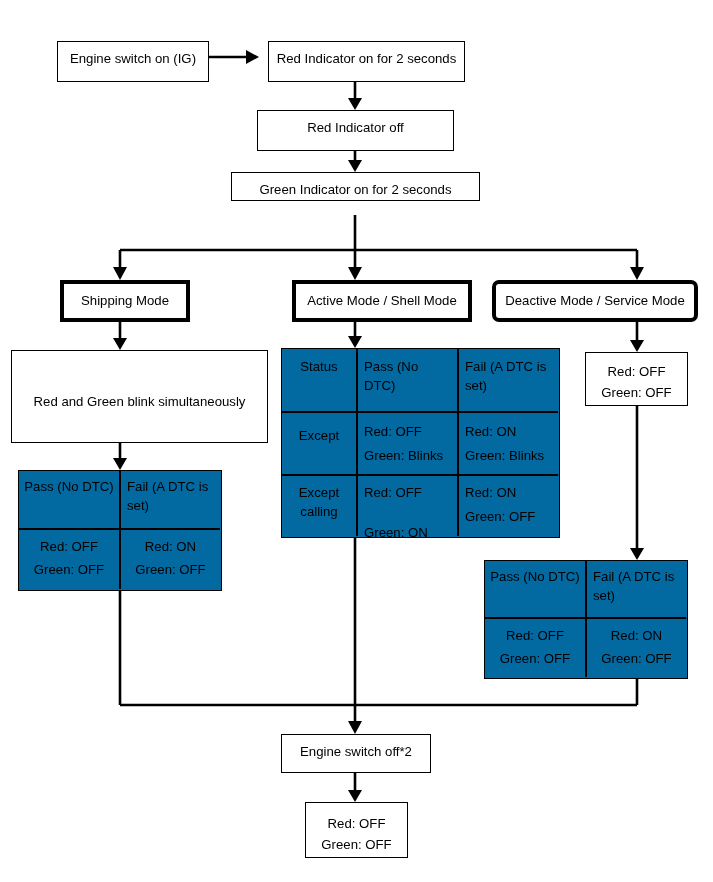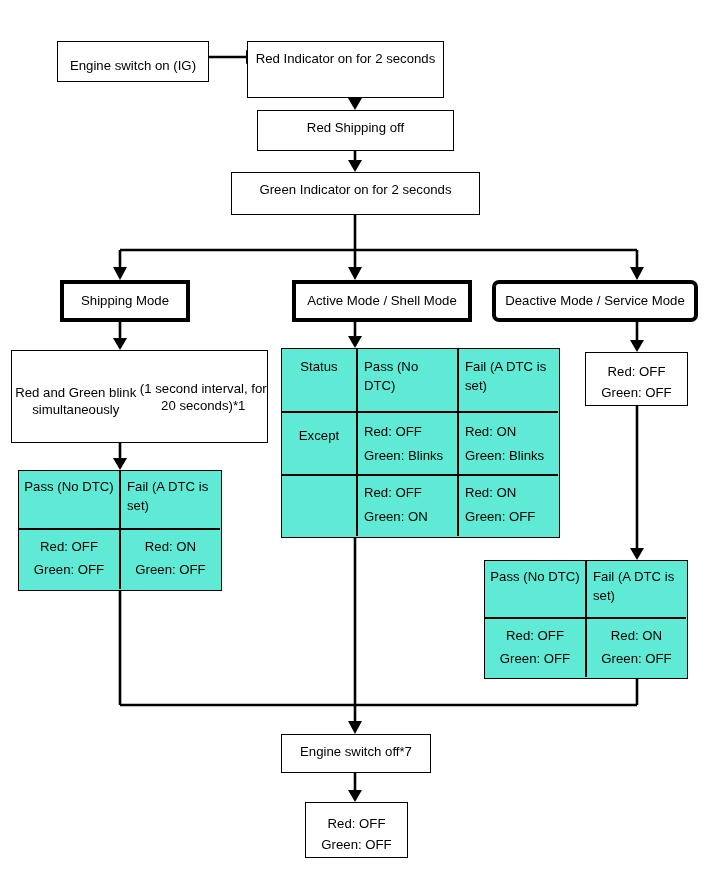"Engine switch on (IG)" div.node { align-items: center -> none }
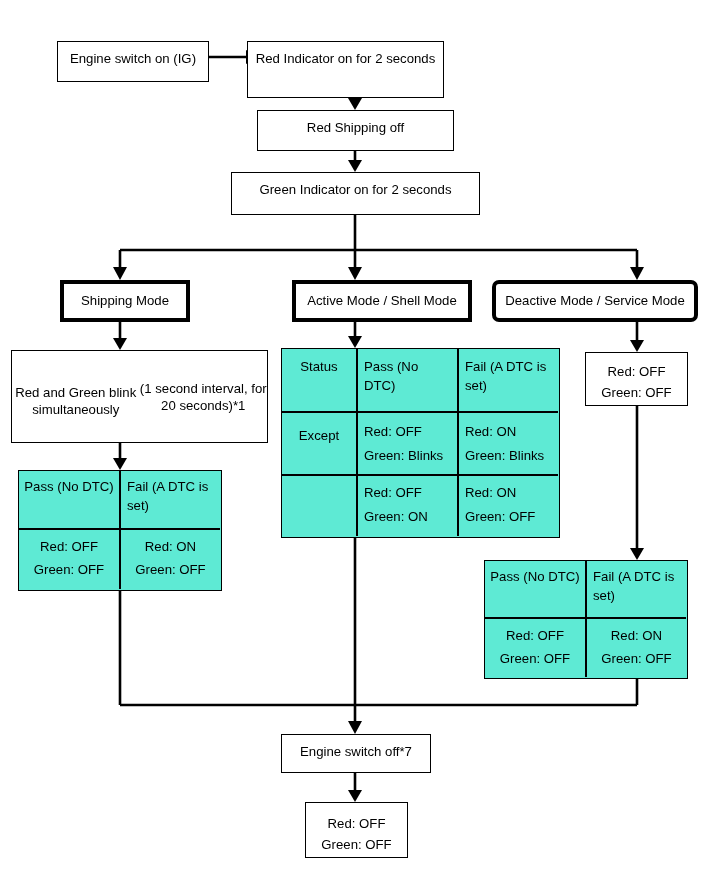"Red Indicator on for 2" div.node { height: 57px -> 41px; left: 247px -> 268px }
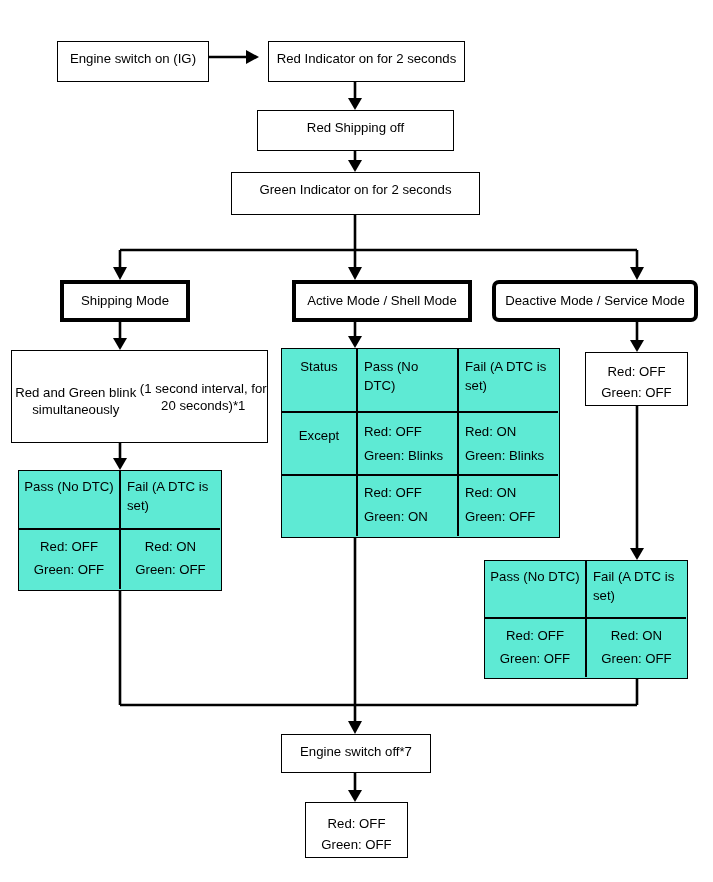"Red Shipping off" span.lbl { text: Shipping -> Indicator }
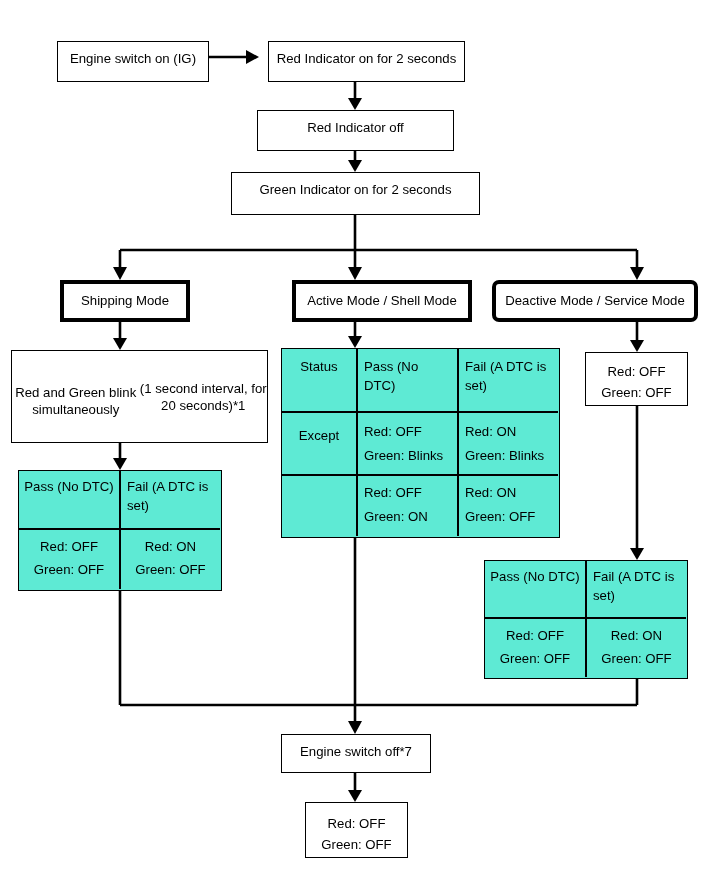"Green Indicator on for 2" div.node { height: 43px -> 29px }
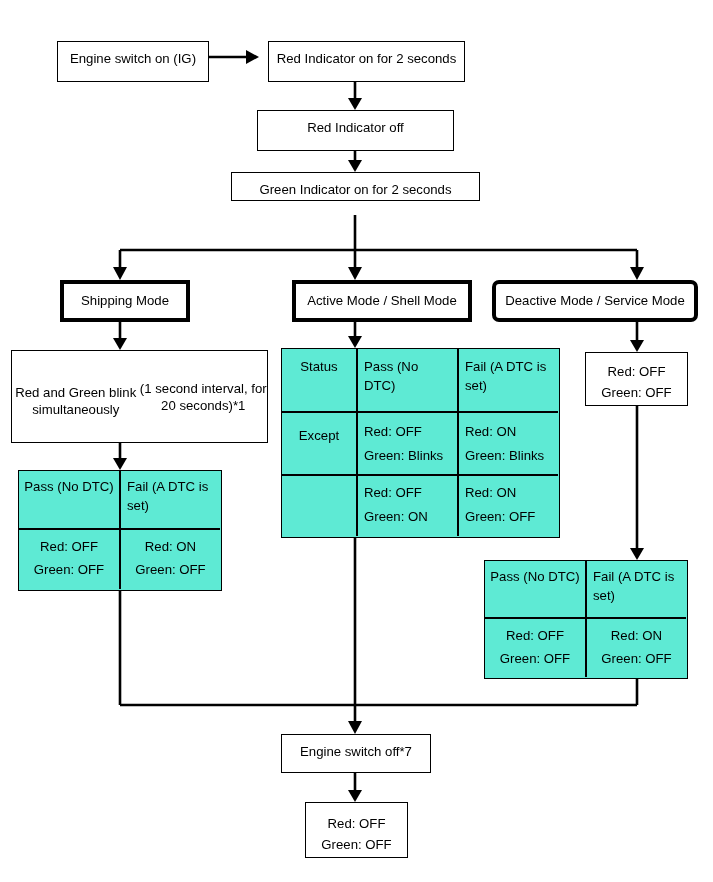"Status" .tbl { background: #5eead4 -> #0369a1 }
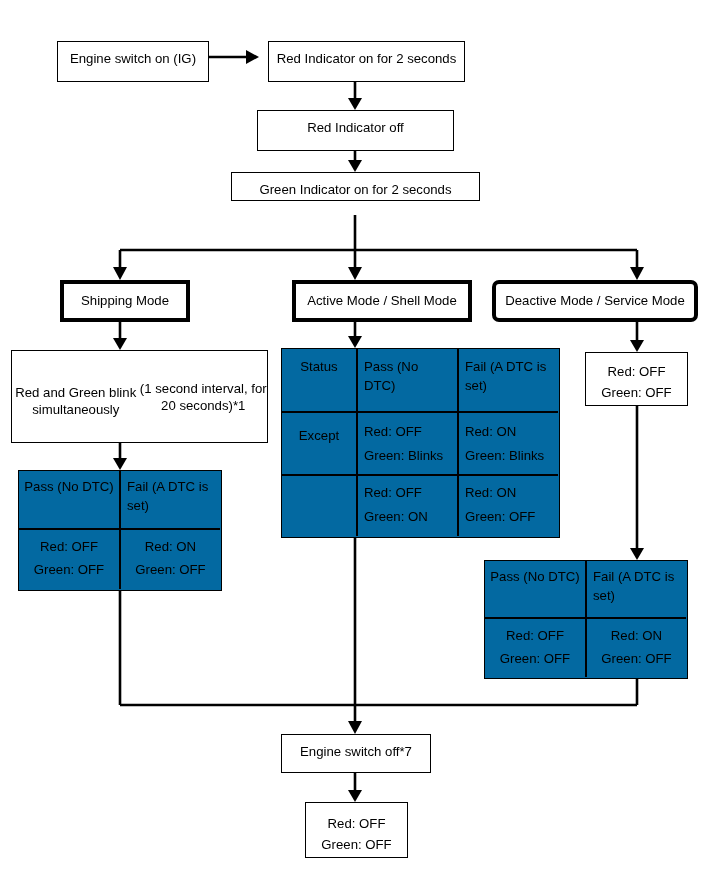"(1 second interval, for 20" span.lbl { html: <span>(1 second interval, for 20 seconds)*1</span> -> none }
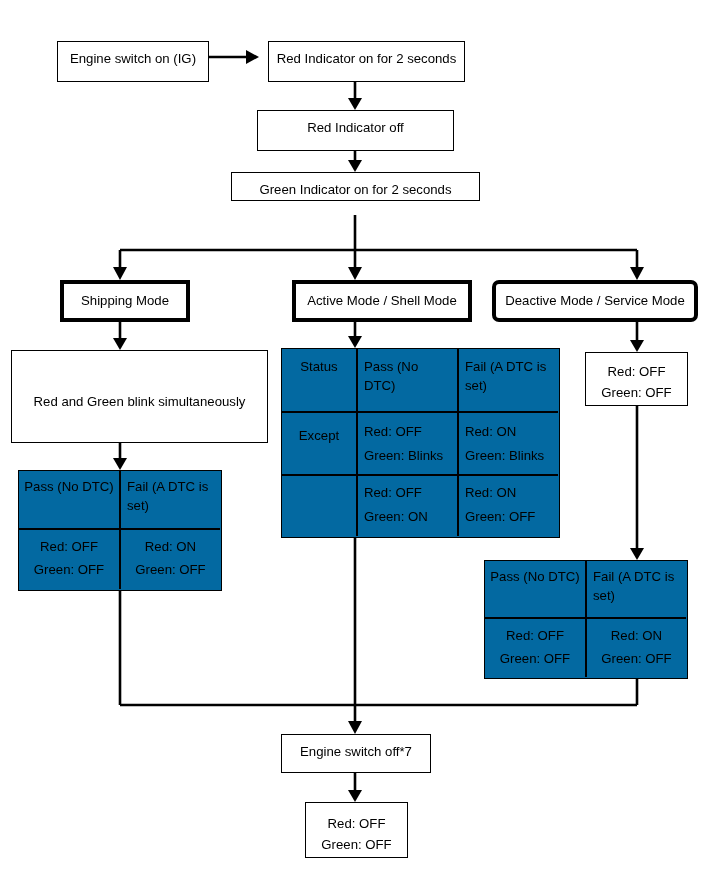"Except calling" div.cell { html: none -> <div> <span>Except calling</span> </div> }
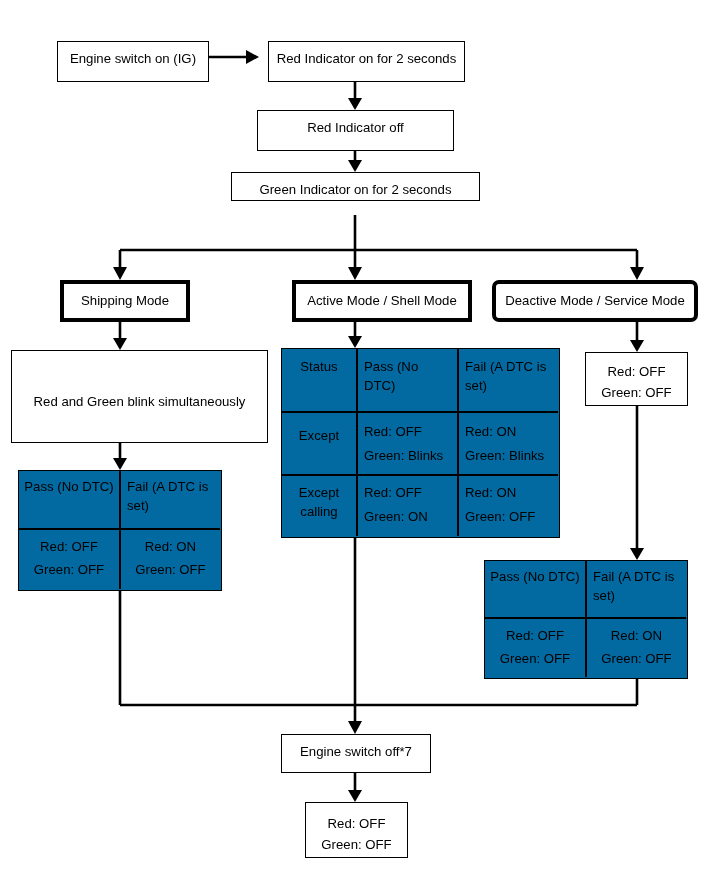"Green: ON" span.t { margin-top: 5px -> 21px }
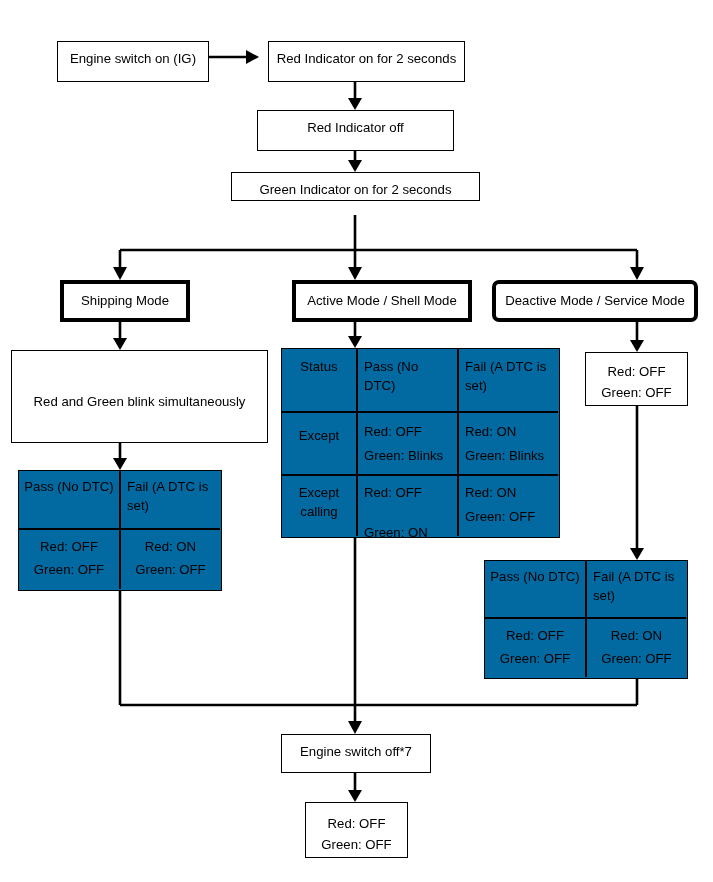"Engine switch off*7" span.lbl { text: 7 -> 2 }
